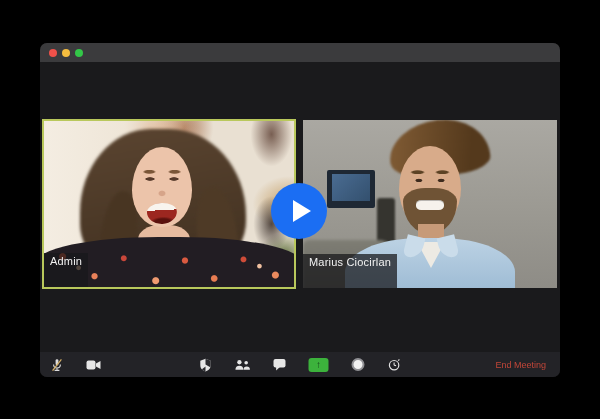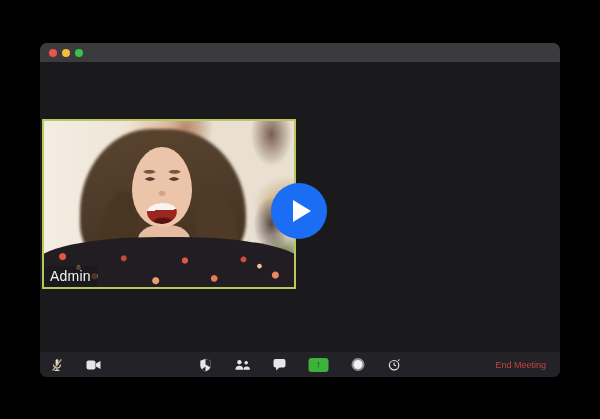"Admin" .name-tag { font-size: 14px -> 11px; padding: 3px 6px 4px -> 3px 6px 20px }
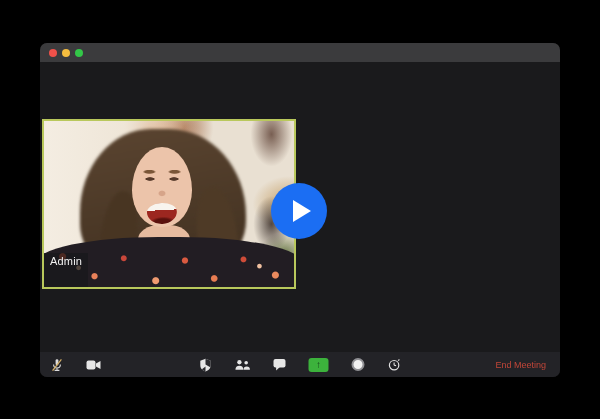"Marius Ciocirlan" div.tile { html: none -> <div> <div> <div></div> <div></div> <div></div> <div></div> <div></div> <div></div> <div></div> <div></div> <div></div> <div></div> <div></div> <div></div> <div></div> </div> <div>Marius Ciocirlan</div> </div> }
